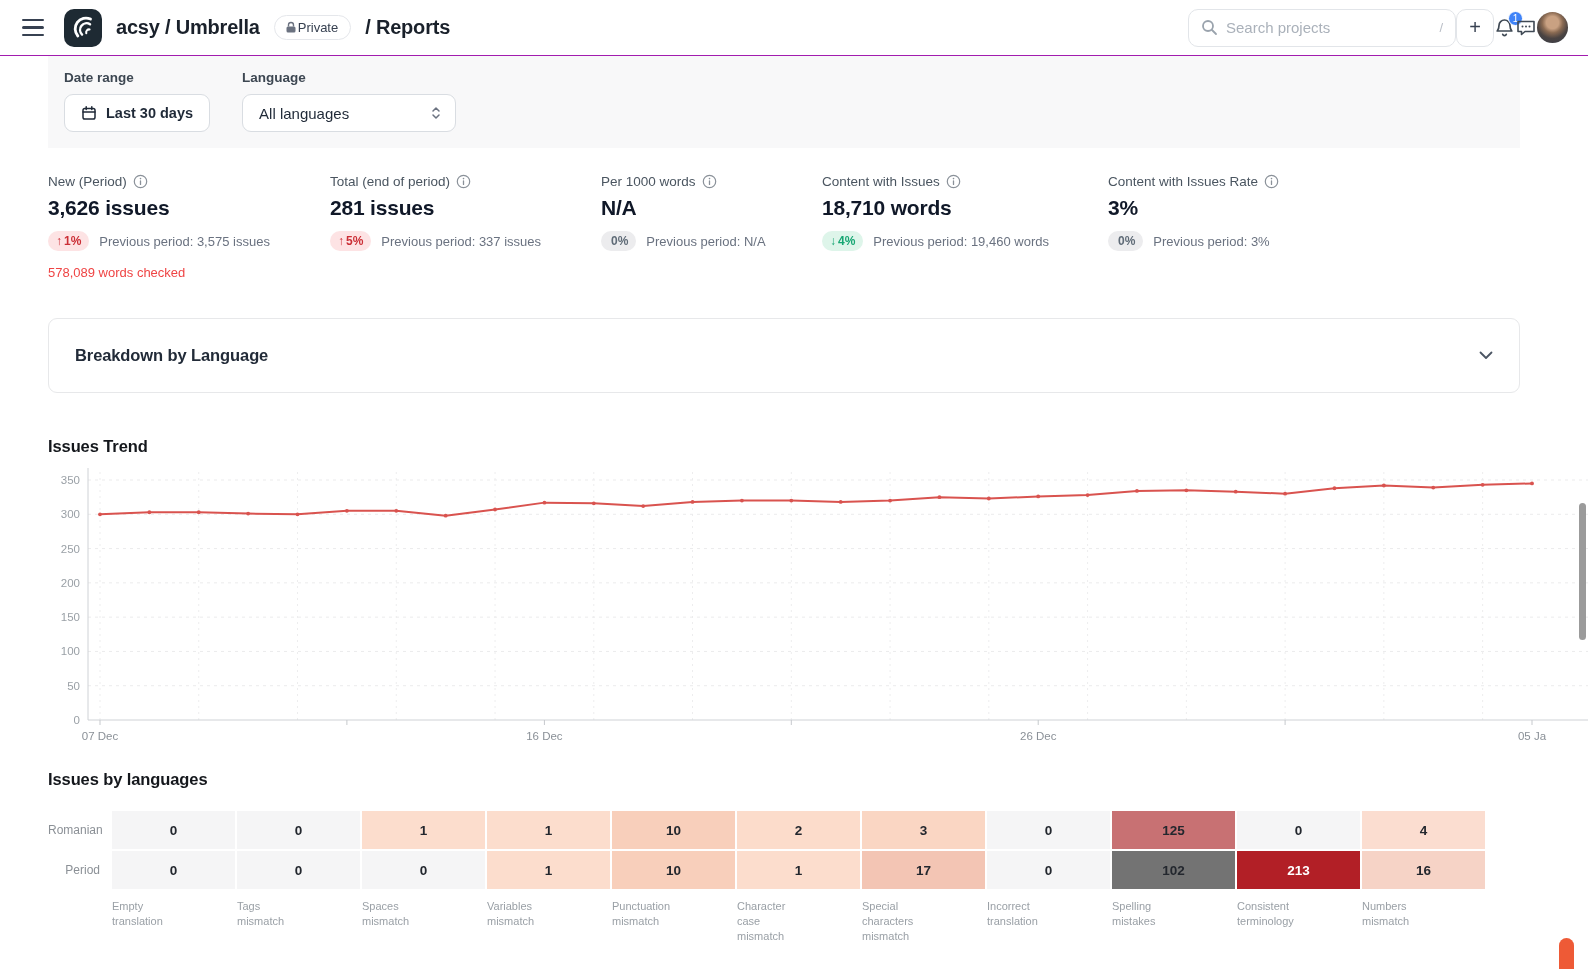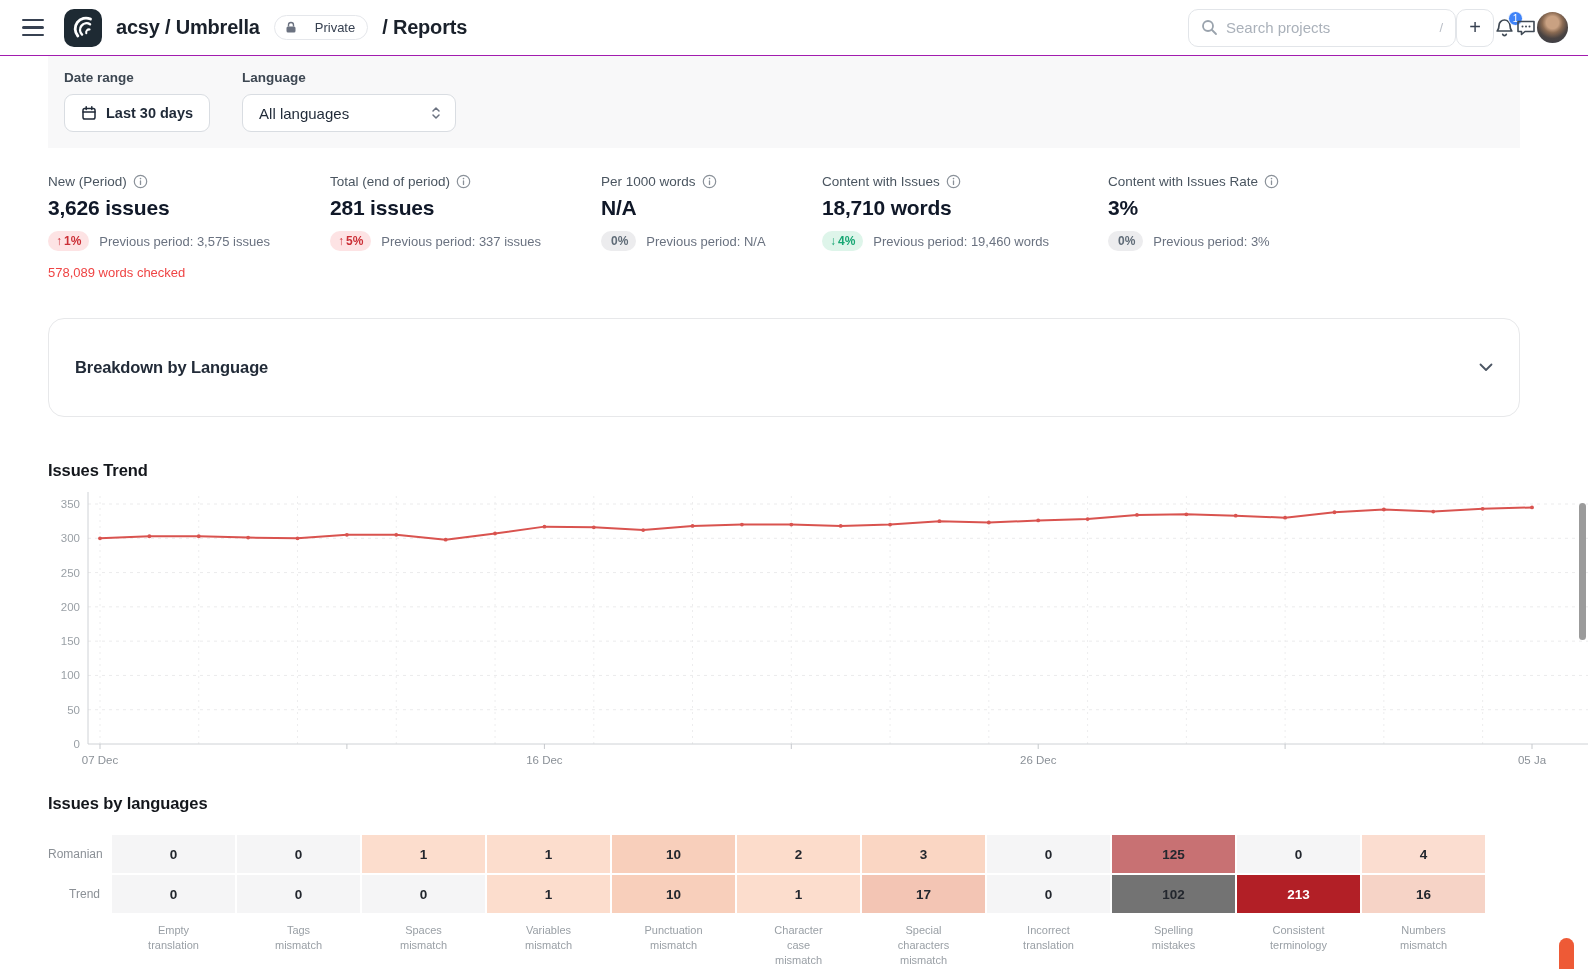"Private" .private-pill { gap: 18px -> 1px }
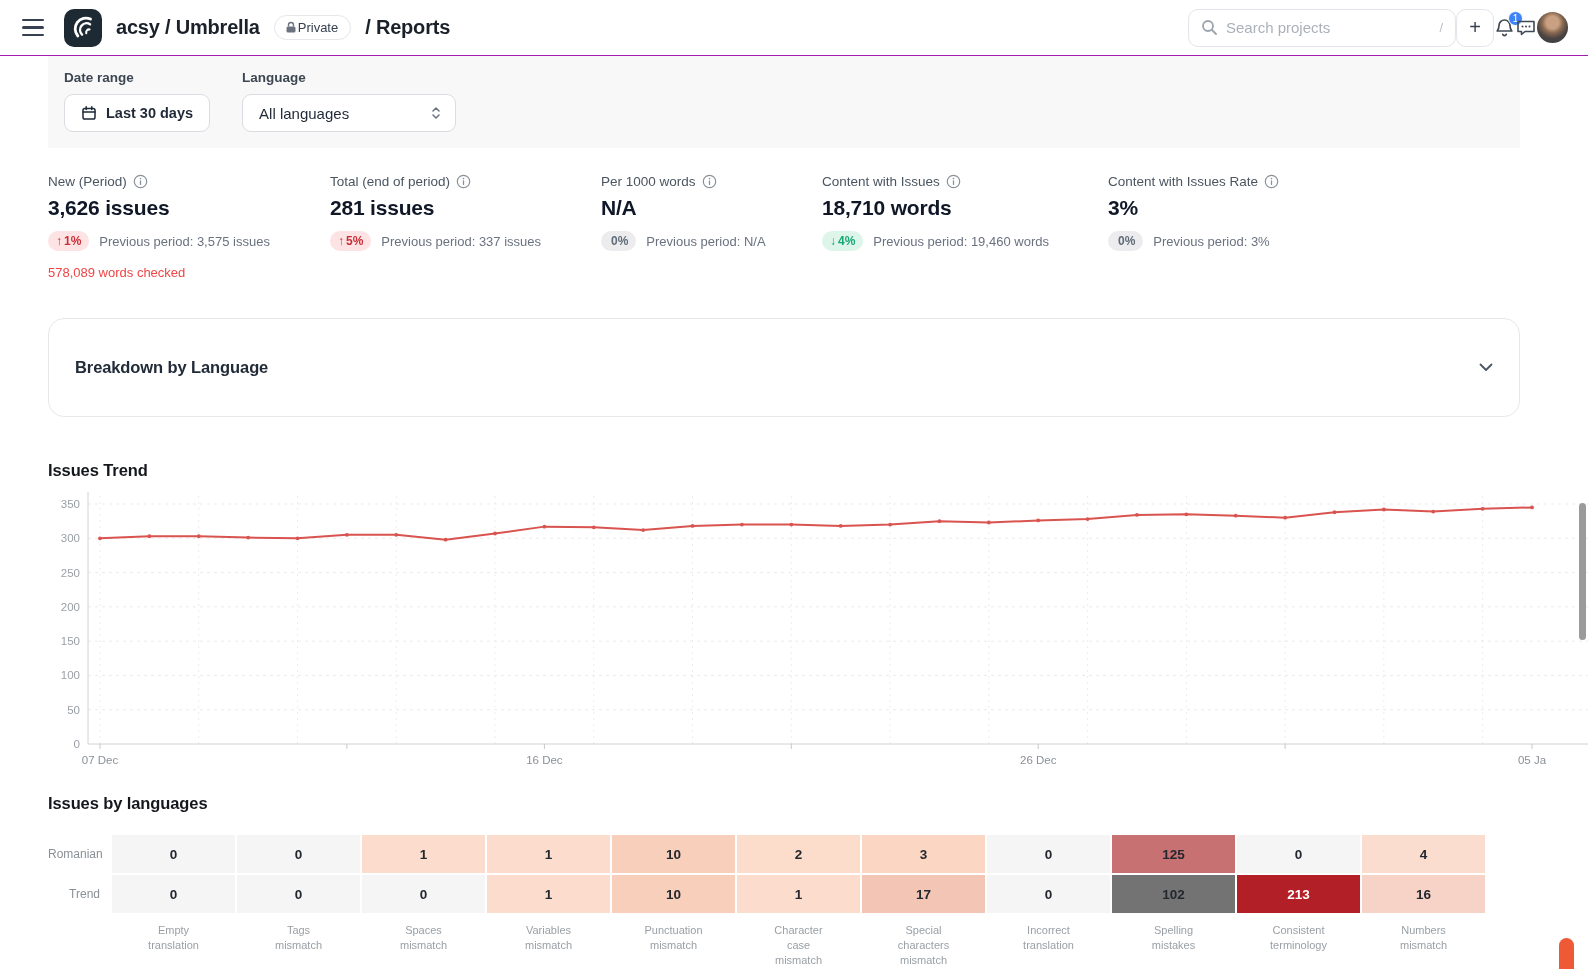"Breakdown by Language" .breakdown-card { border-radius: 16px -> 9px; padding: 39px 26px -> 27px 26px }
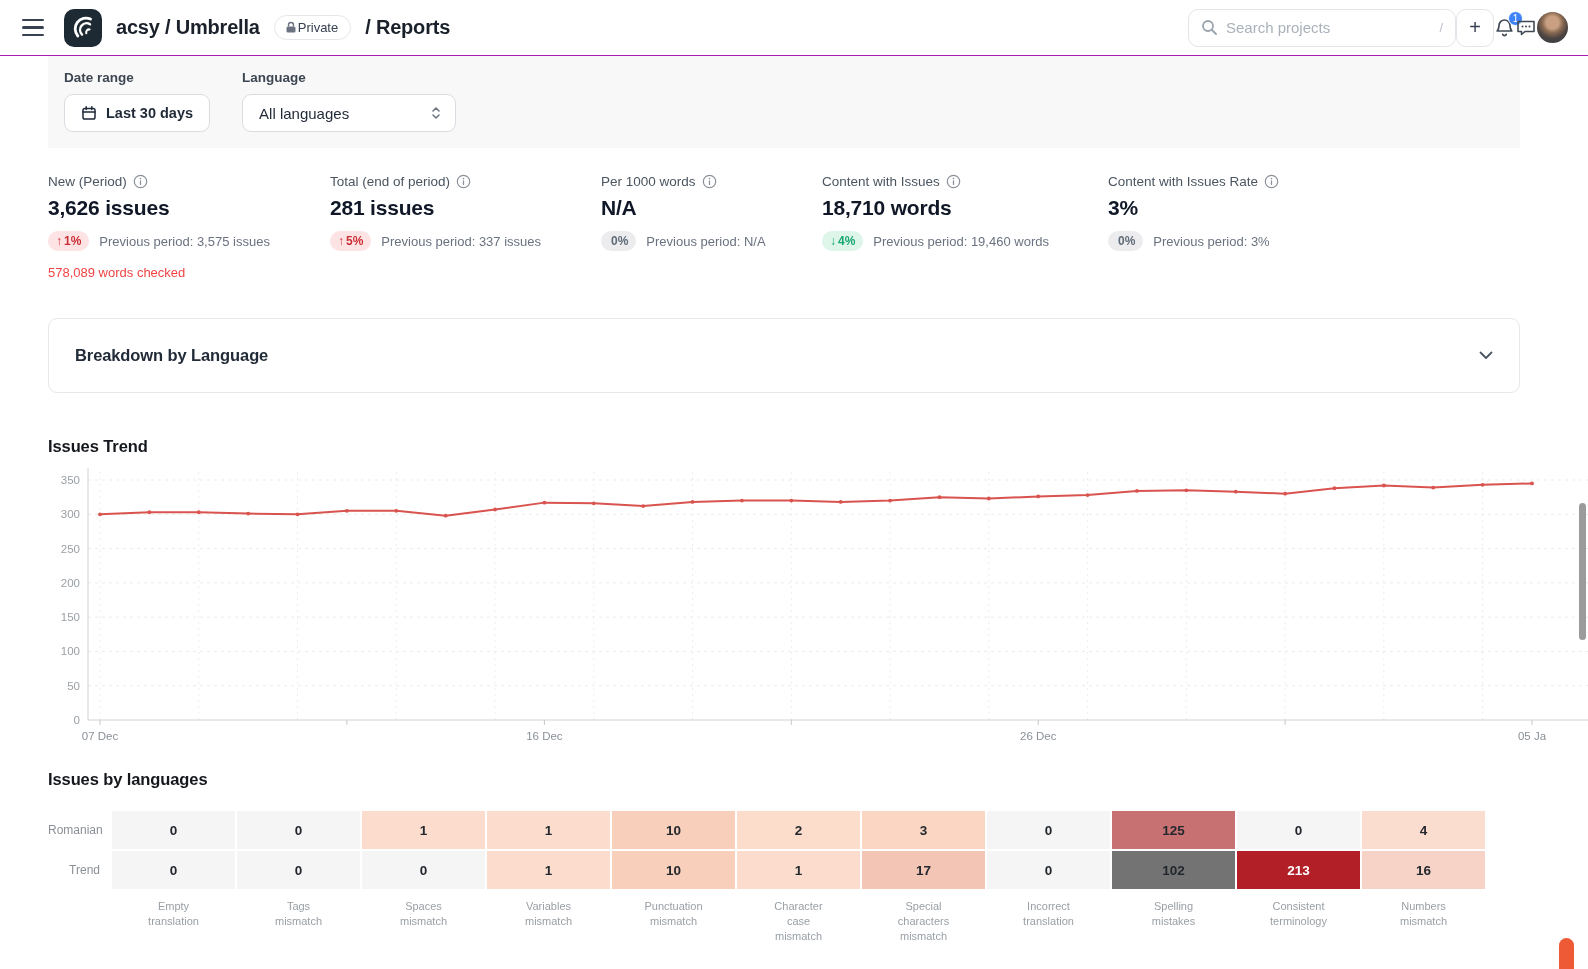"Trend" div.hm-lang { text: Trend -> Period }
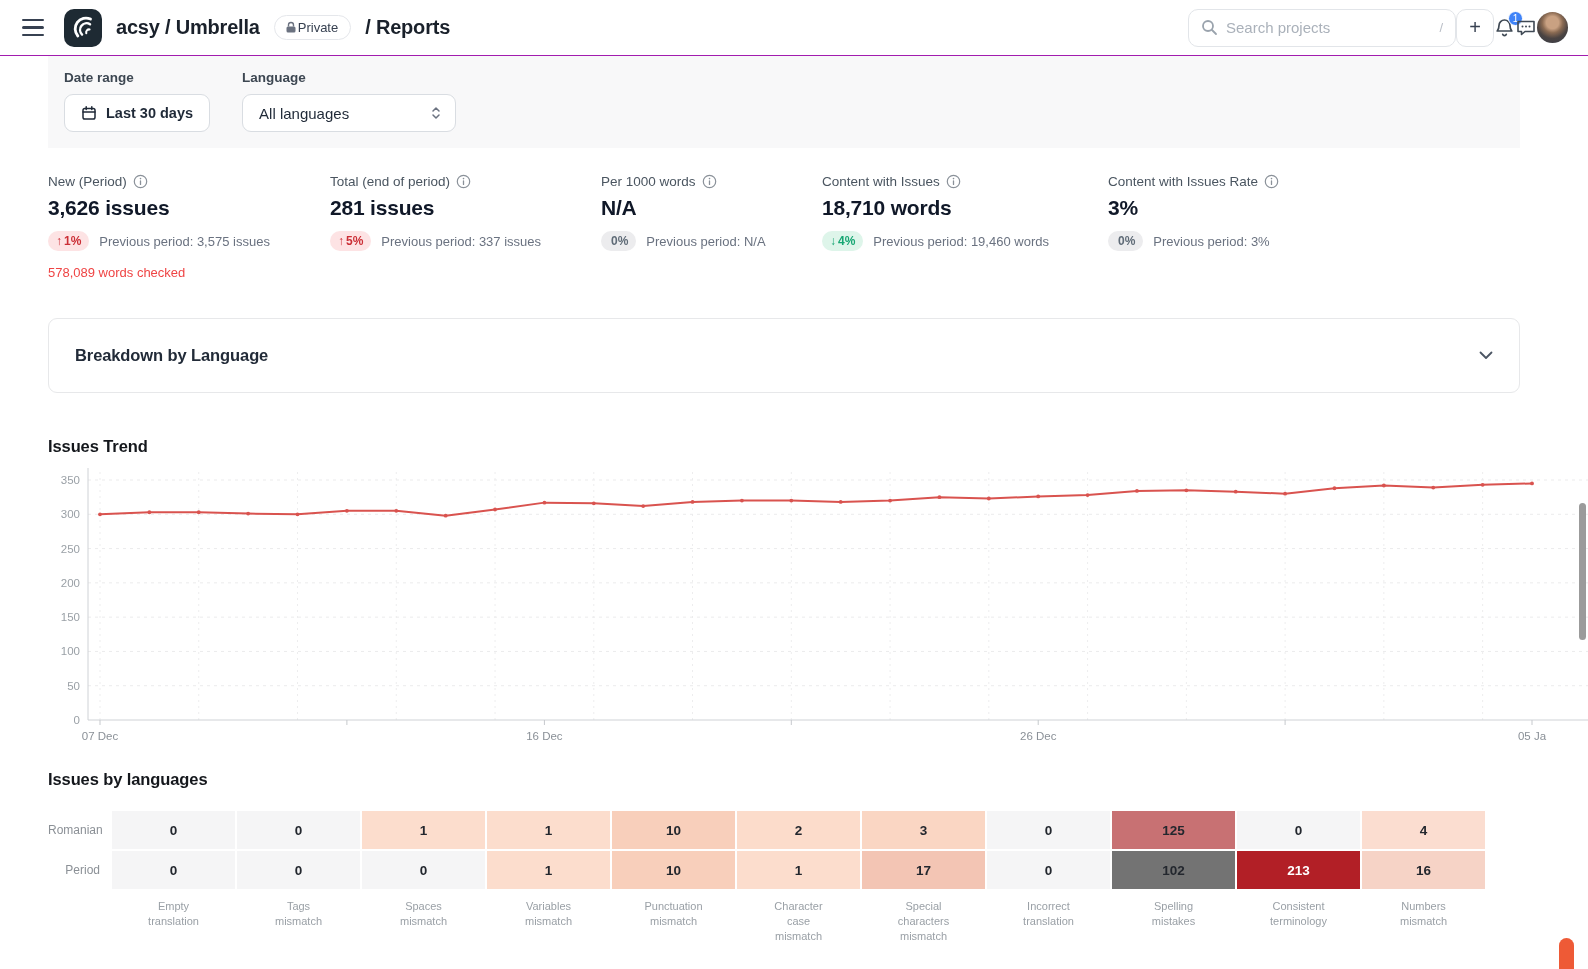"Empty" .hm-col-label { text-align: center -> none }
